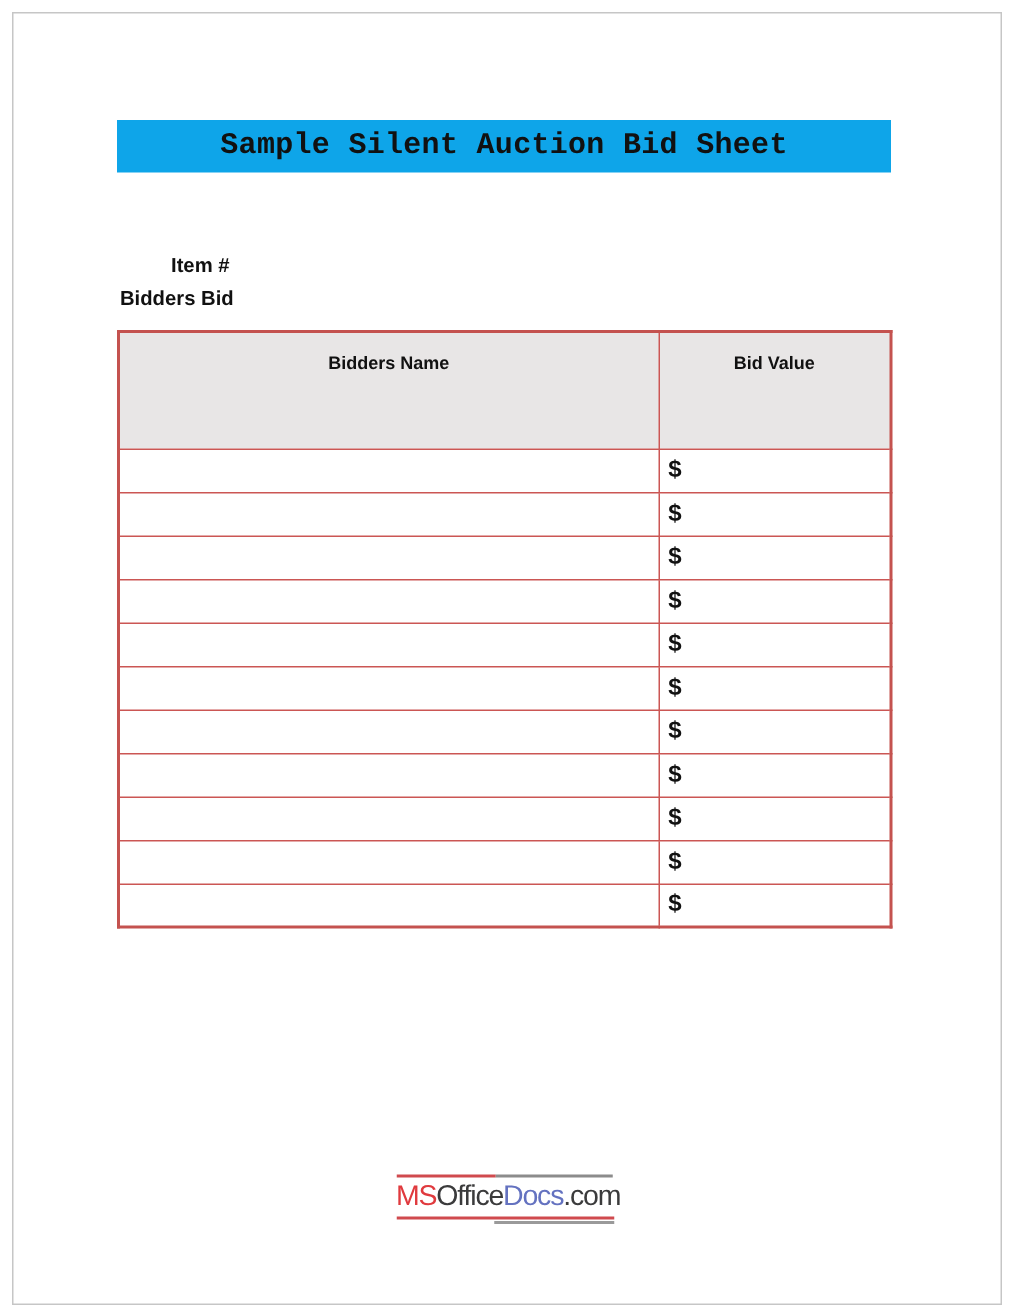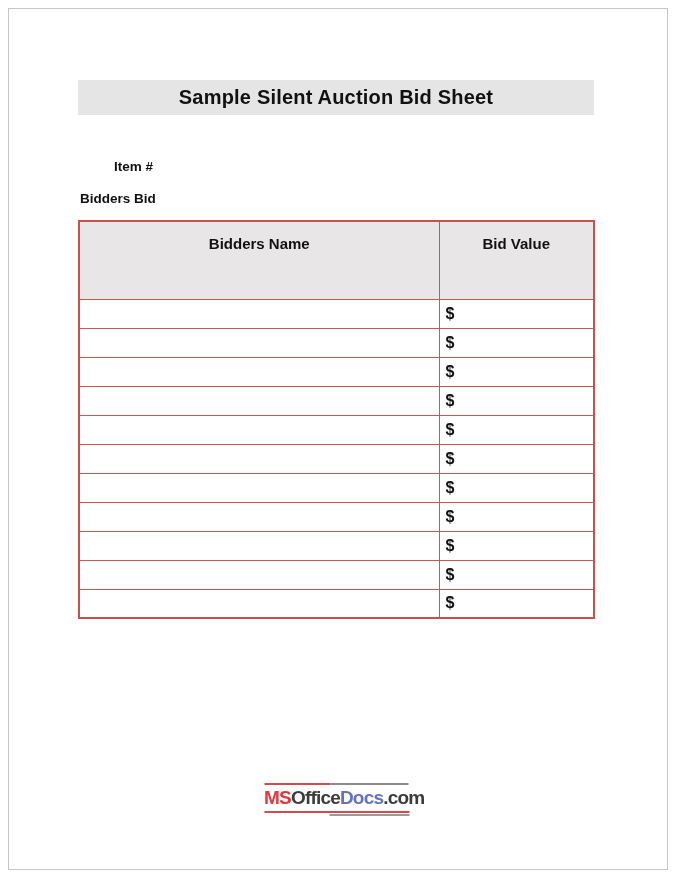"Sample Silent Auction Bid Sheet" .banner { background: #e5e5e5 -> #0ea5e9; font-family: none -> Liberation Mono, monospace }
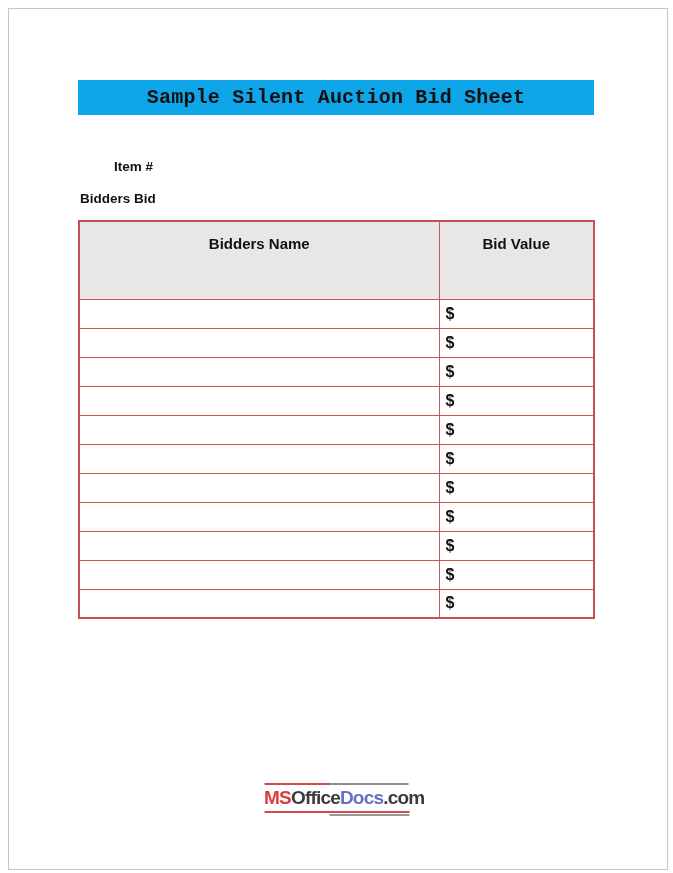"Item #" .label-item { top: 159px -> 169px }
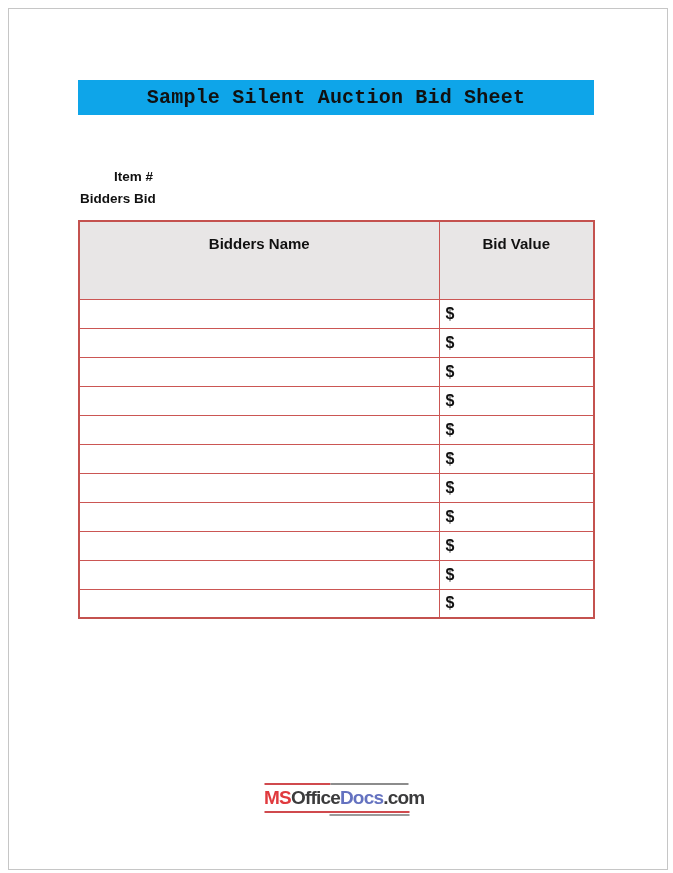"Bidders Name" table.bid-table th { font-size: 15px -> 12px }
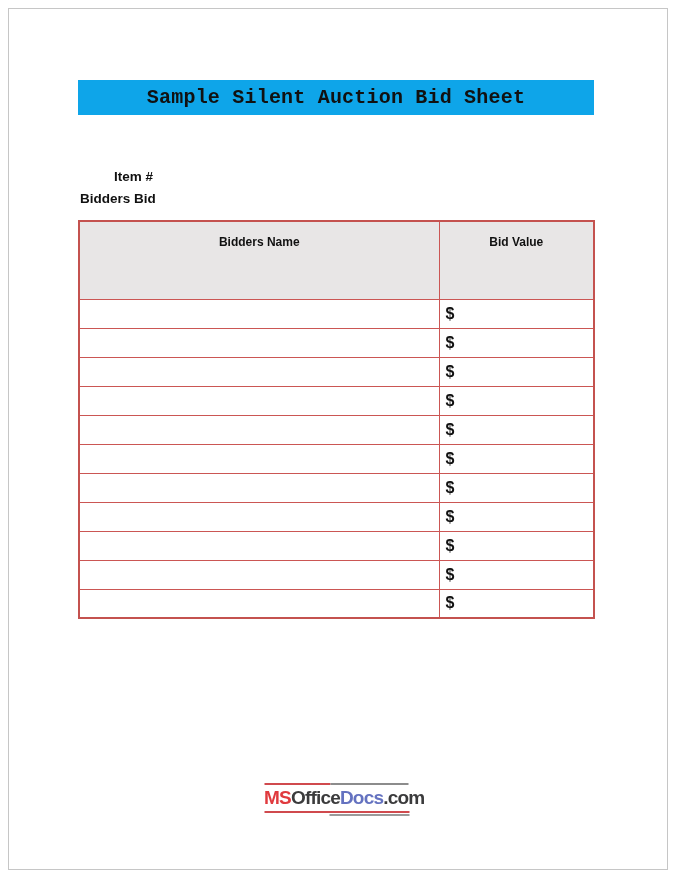"MSOfficeDocs.com" .logo .logo-text { font-weight: bold -> normal }
